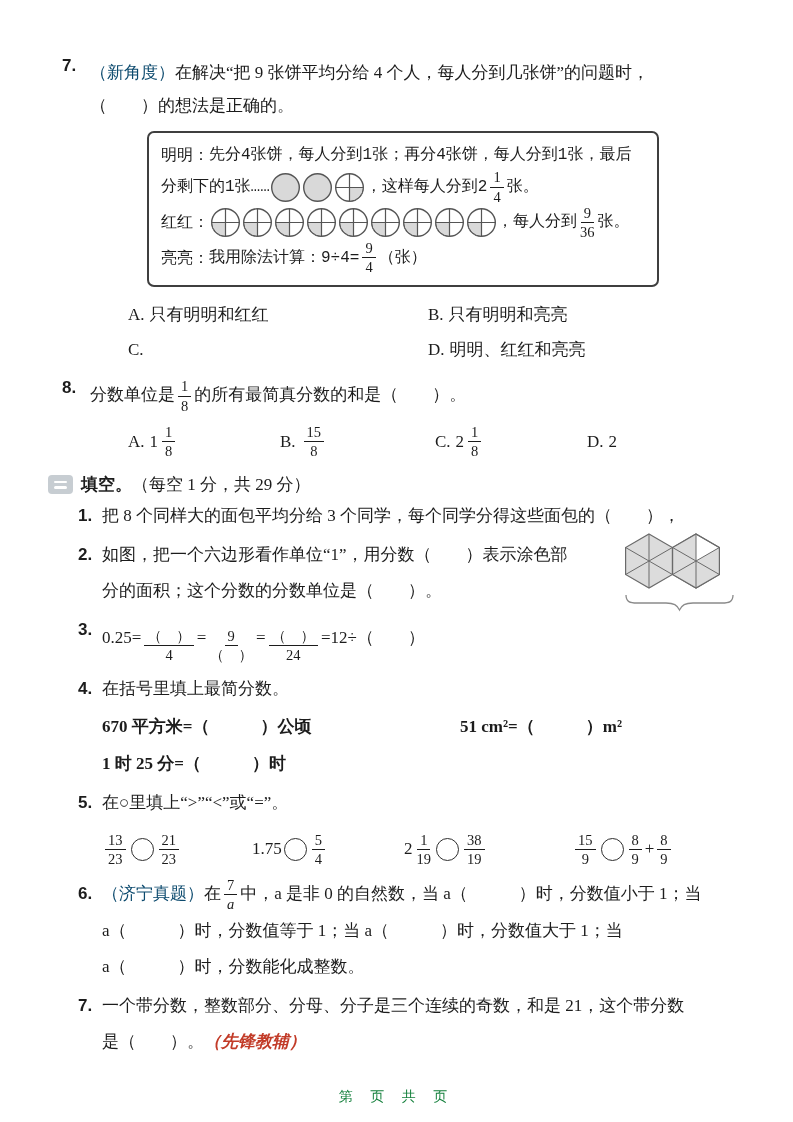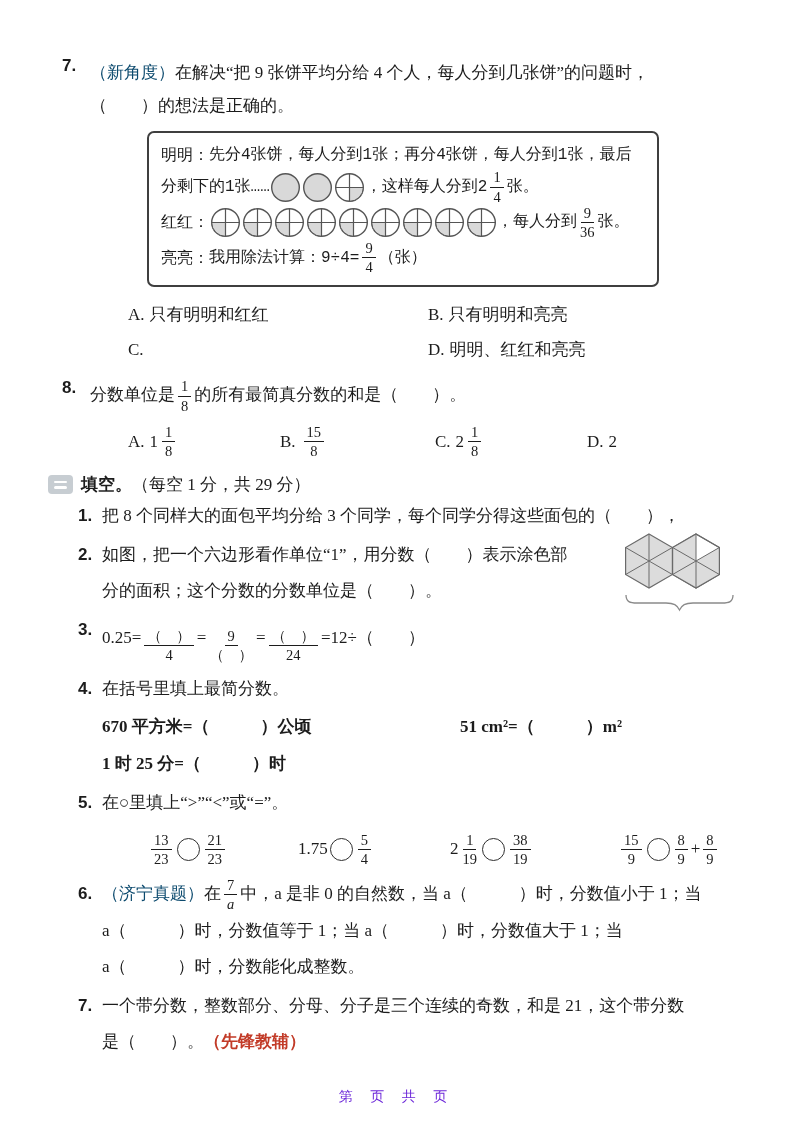"13" .expr { margin-left: 46px -> none }
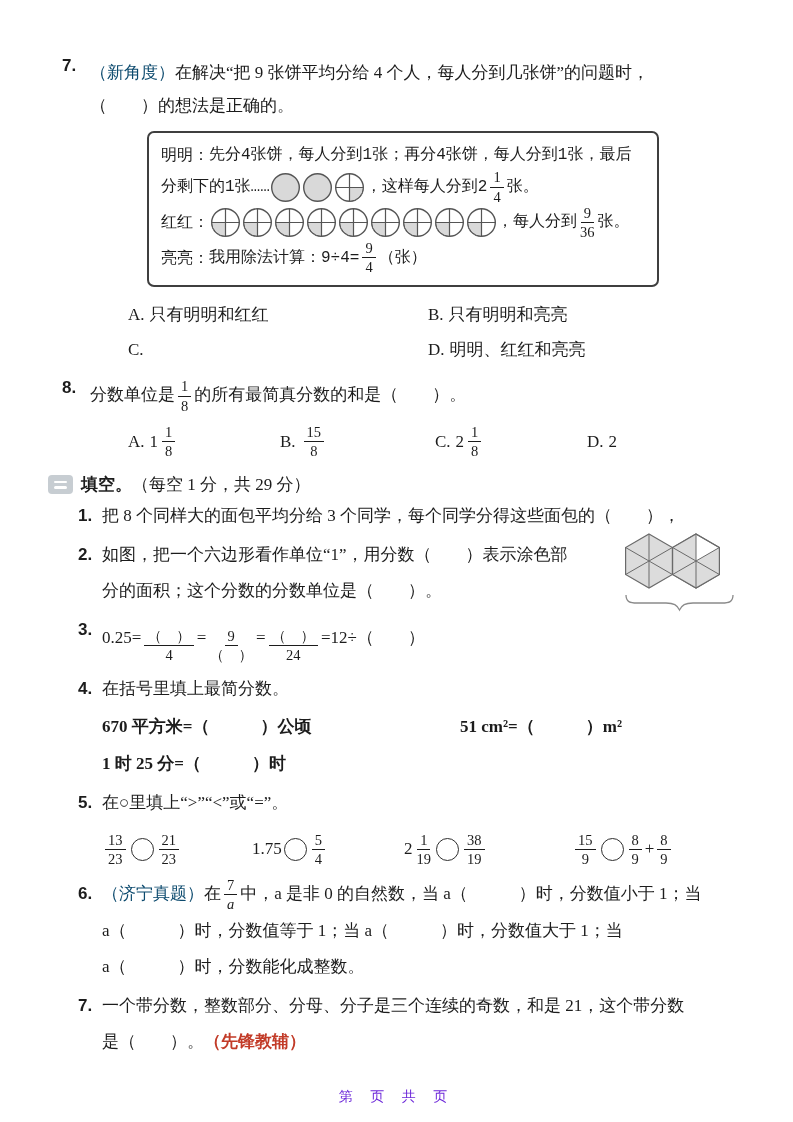"（先锋教辅）" .red-tag { font-style: none -> italic }
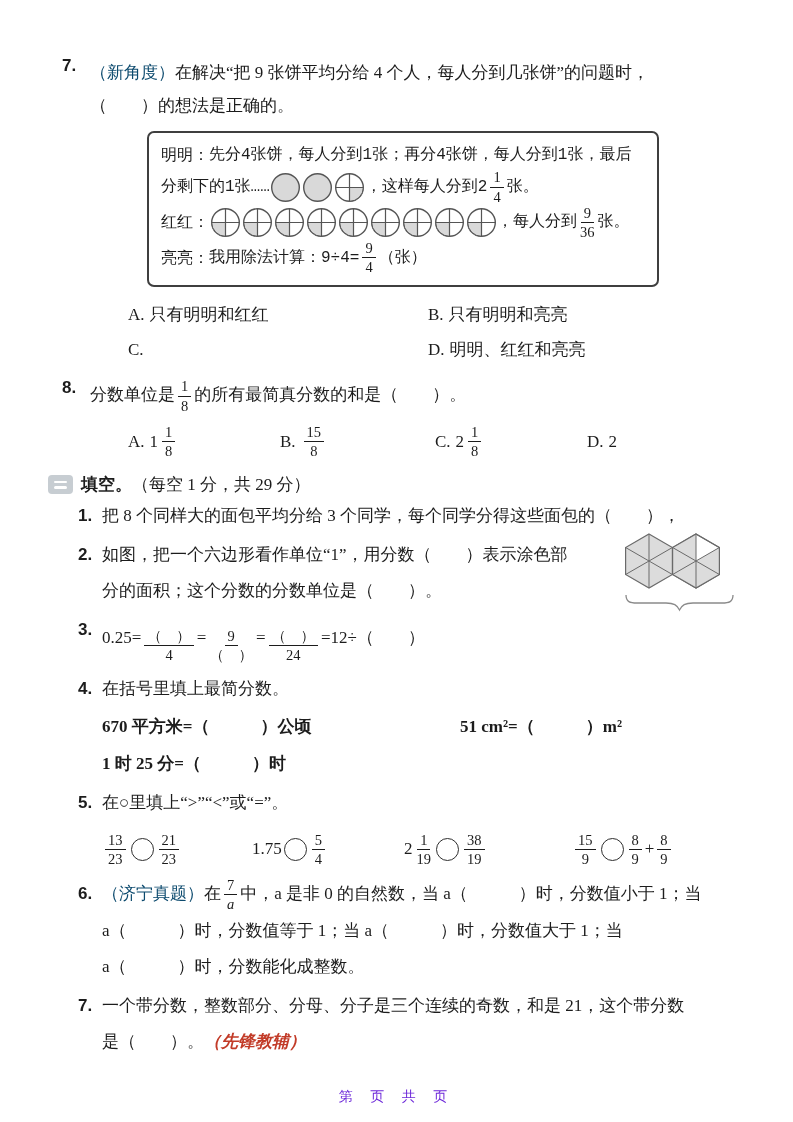"第 页 共 页" .footer { color: #6d28d9 -> #15803d }
